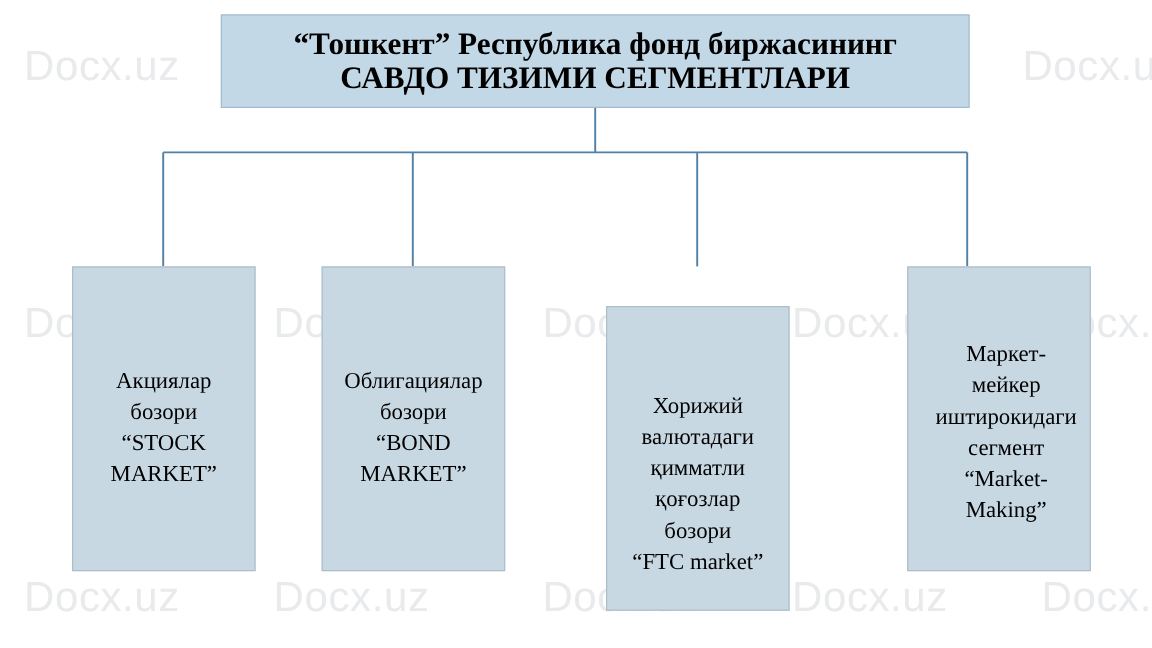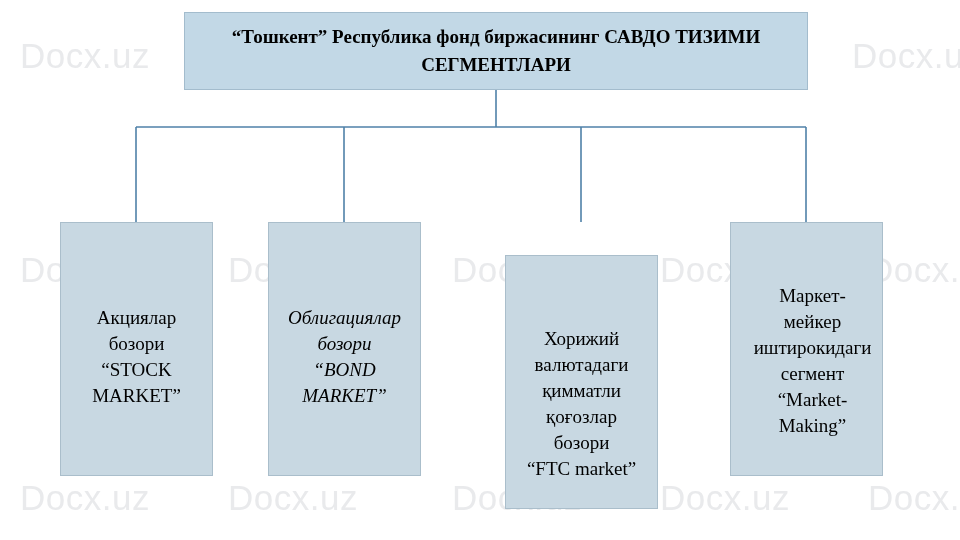"“Тошкент” Республика фонд биржасининг" .node.root .node-text { font-size: 19px -> 26px }
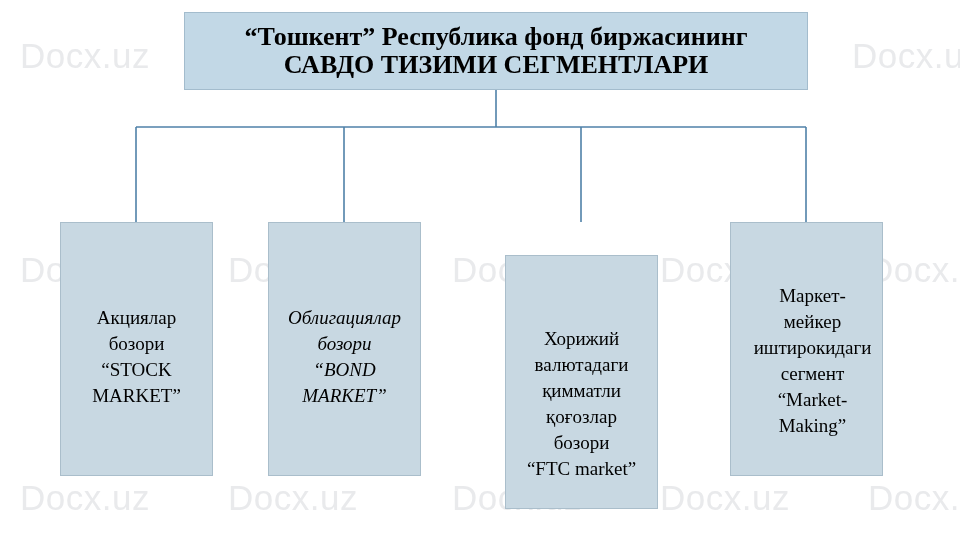"Маркет-" .leaf-3 { left: 730px -> 756px }
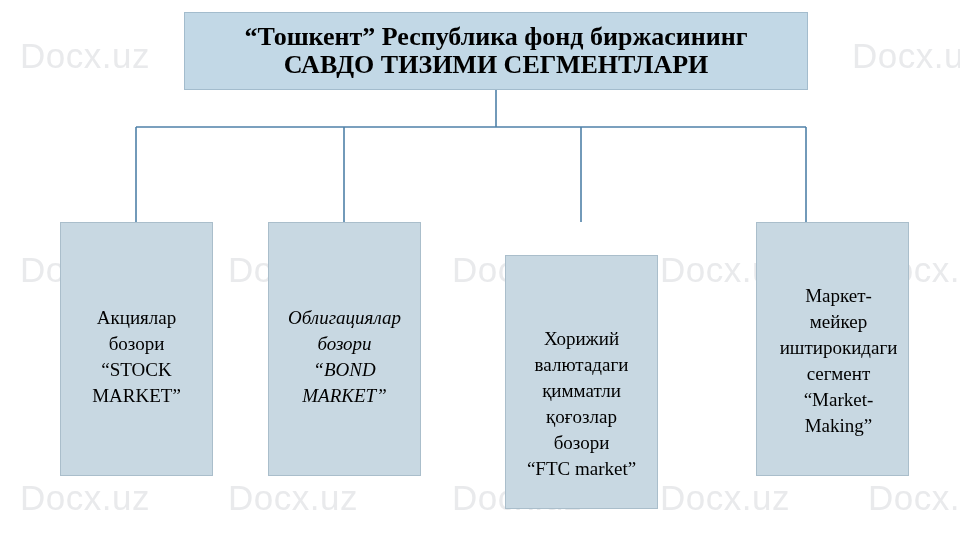"Облигациялар" .leaf-1 { font-style: italic -> none }
